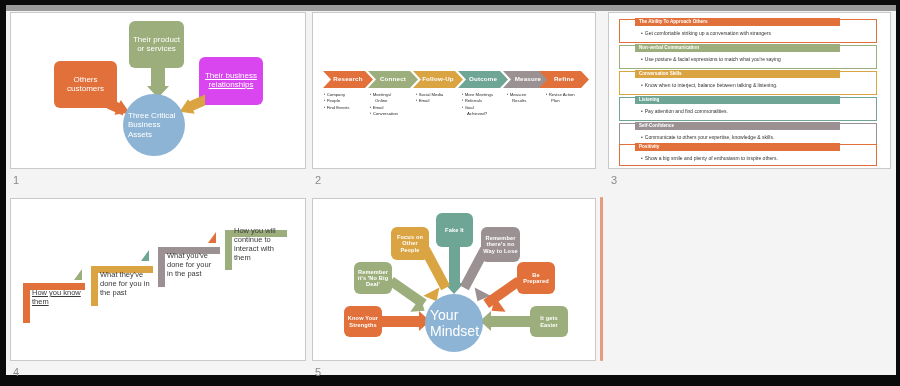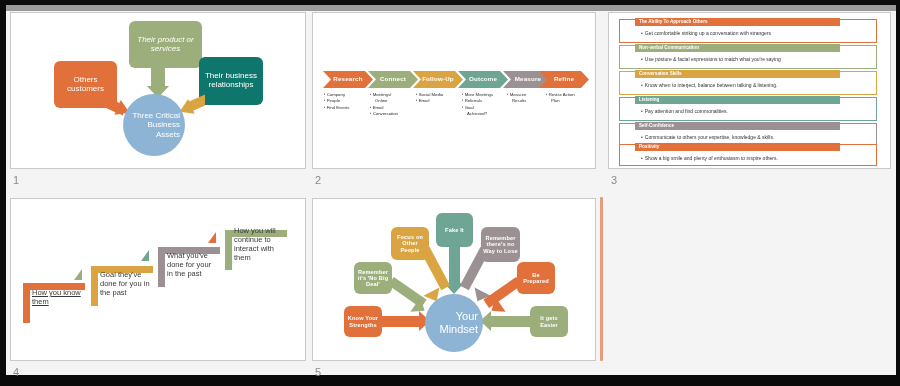"Their product or services" div.rbox { font-style: italic -> none; width: 73px -> 55px }
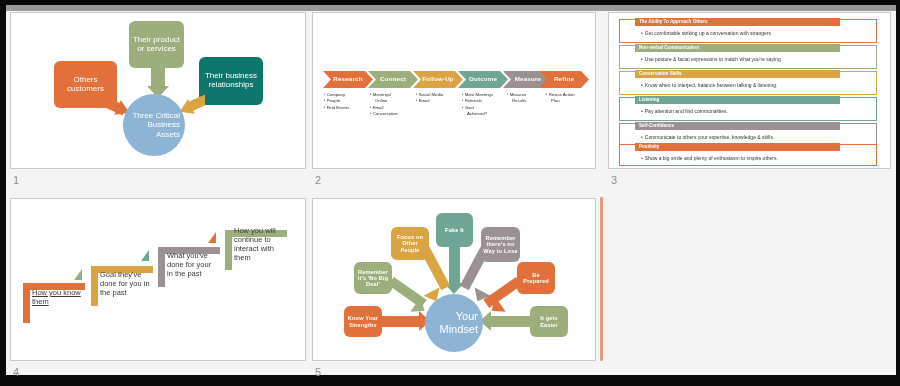"Their business relationships" div.rbox { background: #0f766e -> #d946ef; text-decoration: none -> underline }
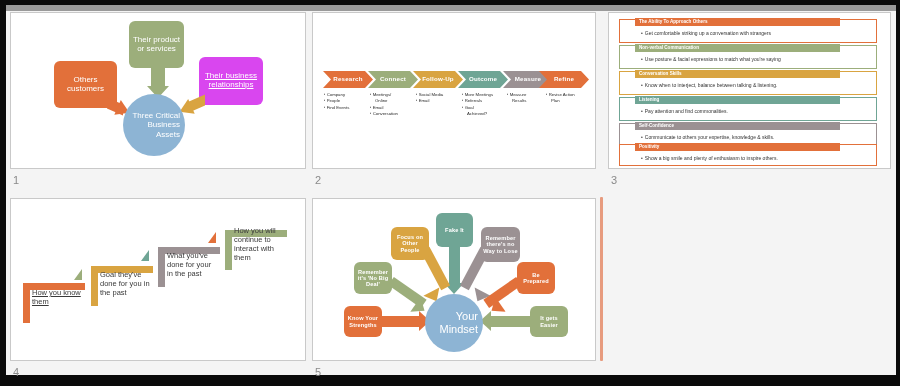"Three Critical Business Assets" .circle { text-align: right -> left }
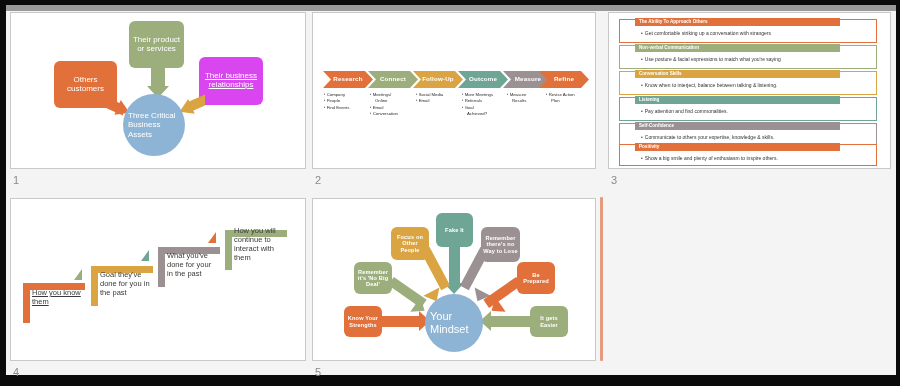"Goal they've done for you" div.stair-txt { text: Goal -> What }
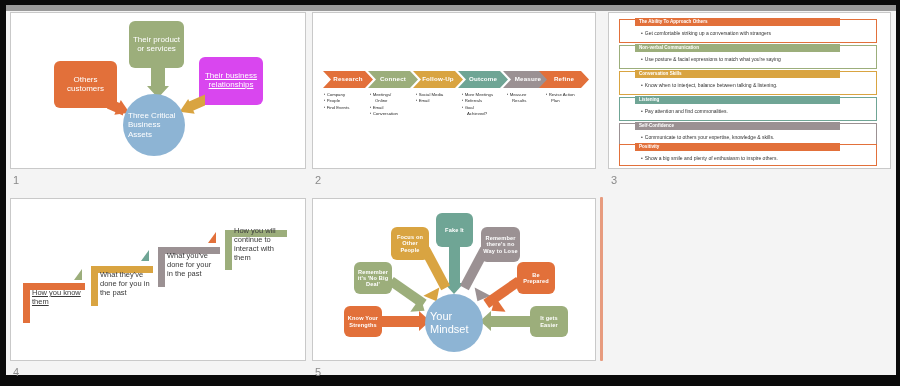"Your Mindset" div.circle { font-size: 11px -> 14px }
